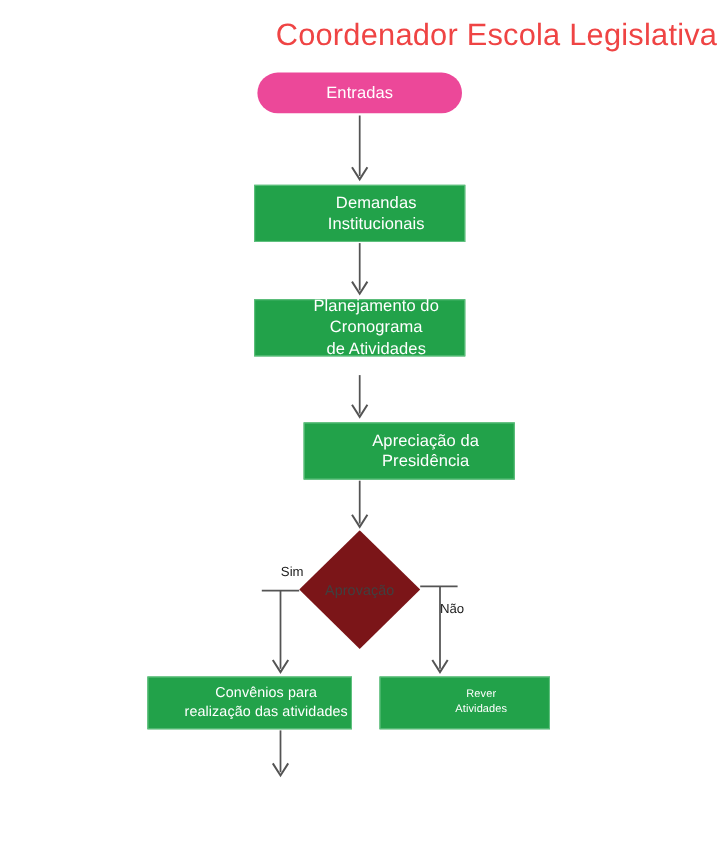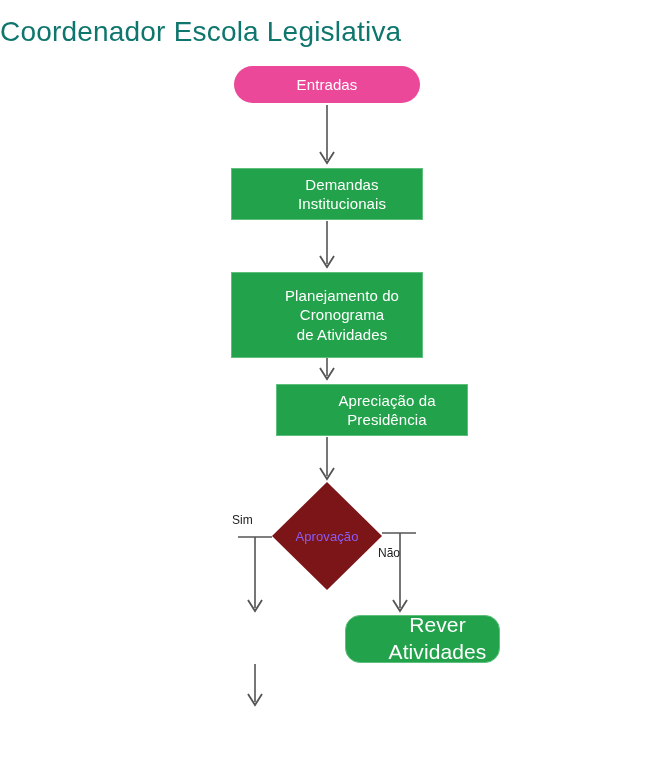"Coordenador Escola Legislativa" .title { color: #0f766e -> #ef4444; text-align: left -> right }
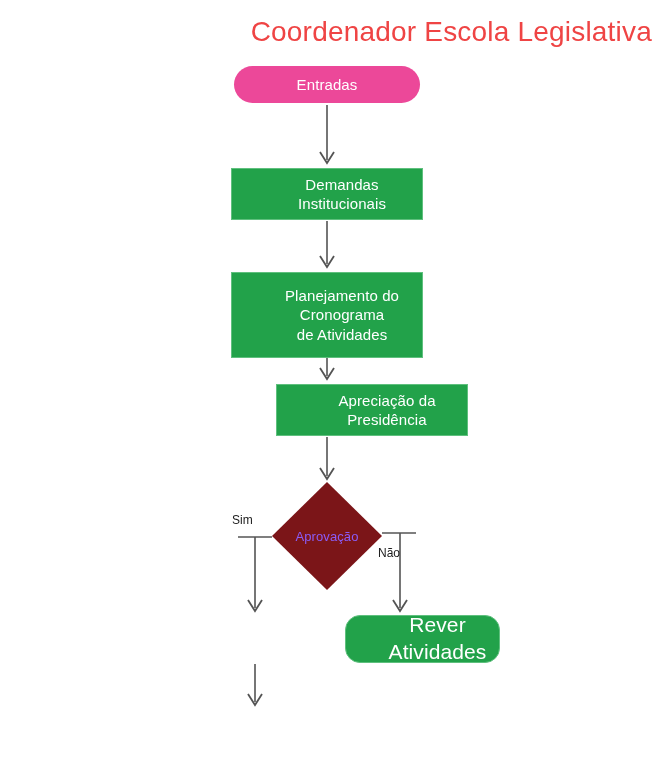"Planejamento do" .proc-2 { height: 86px -> 52px }
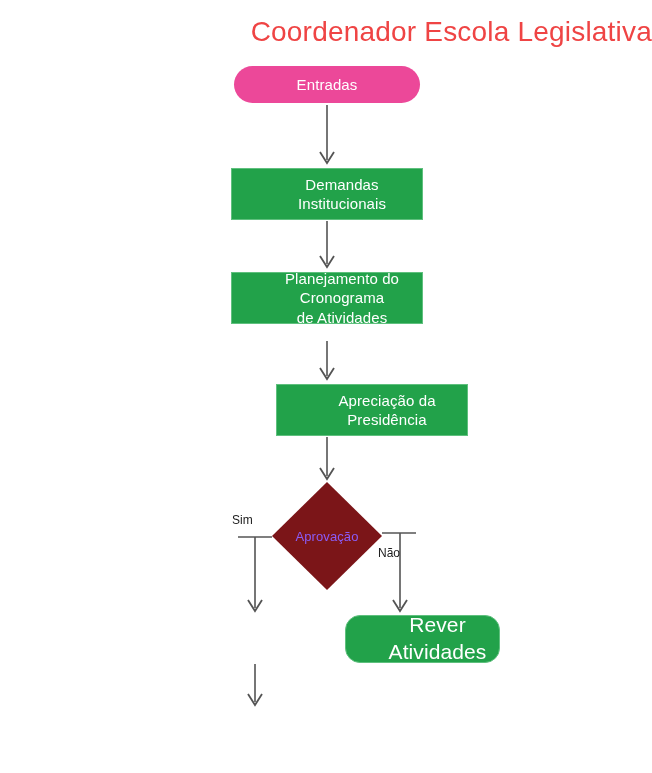"Sim" .branch-label { text-align: left -> right }
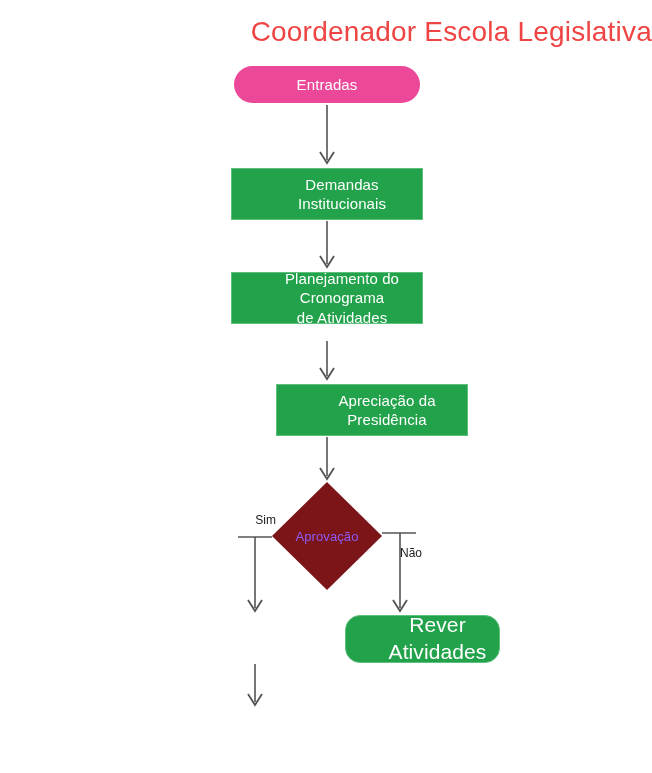"Aprovação" .diamond-label { color: #8b5cf6 -> #404040 }
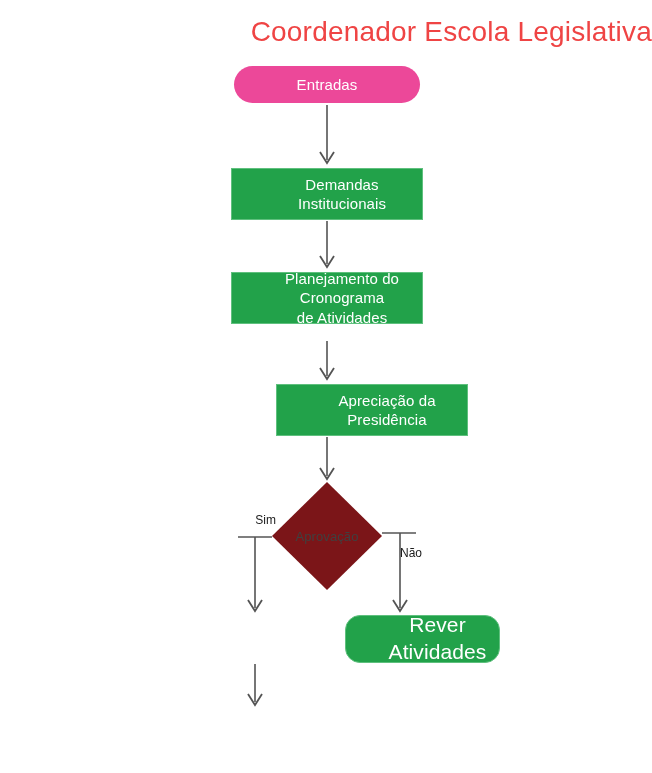"Convênios para" div.node { html: none -> <div>Convênios para realização das atividades</div> }
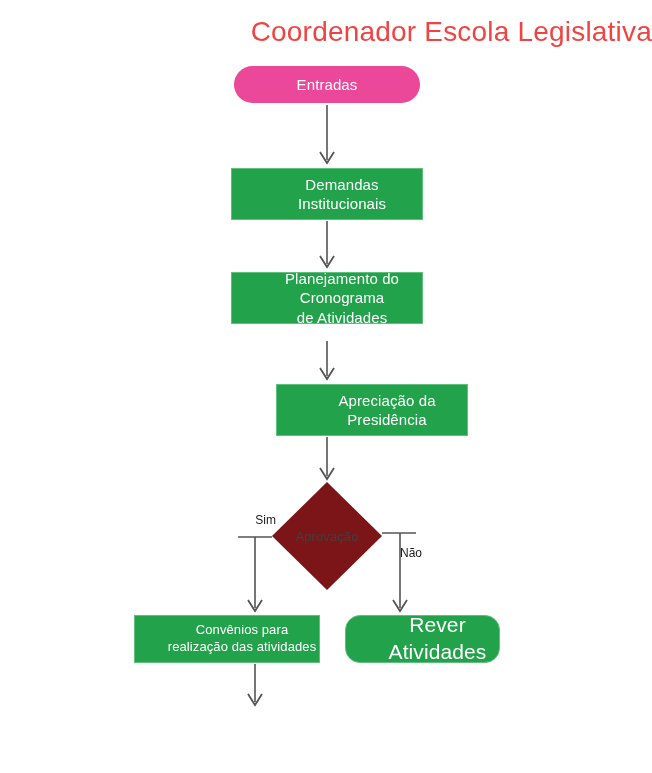"Rever" .proc-5 { border-radius: 15px -> none; font-size: 21px -> 10px }
